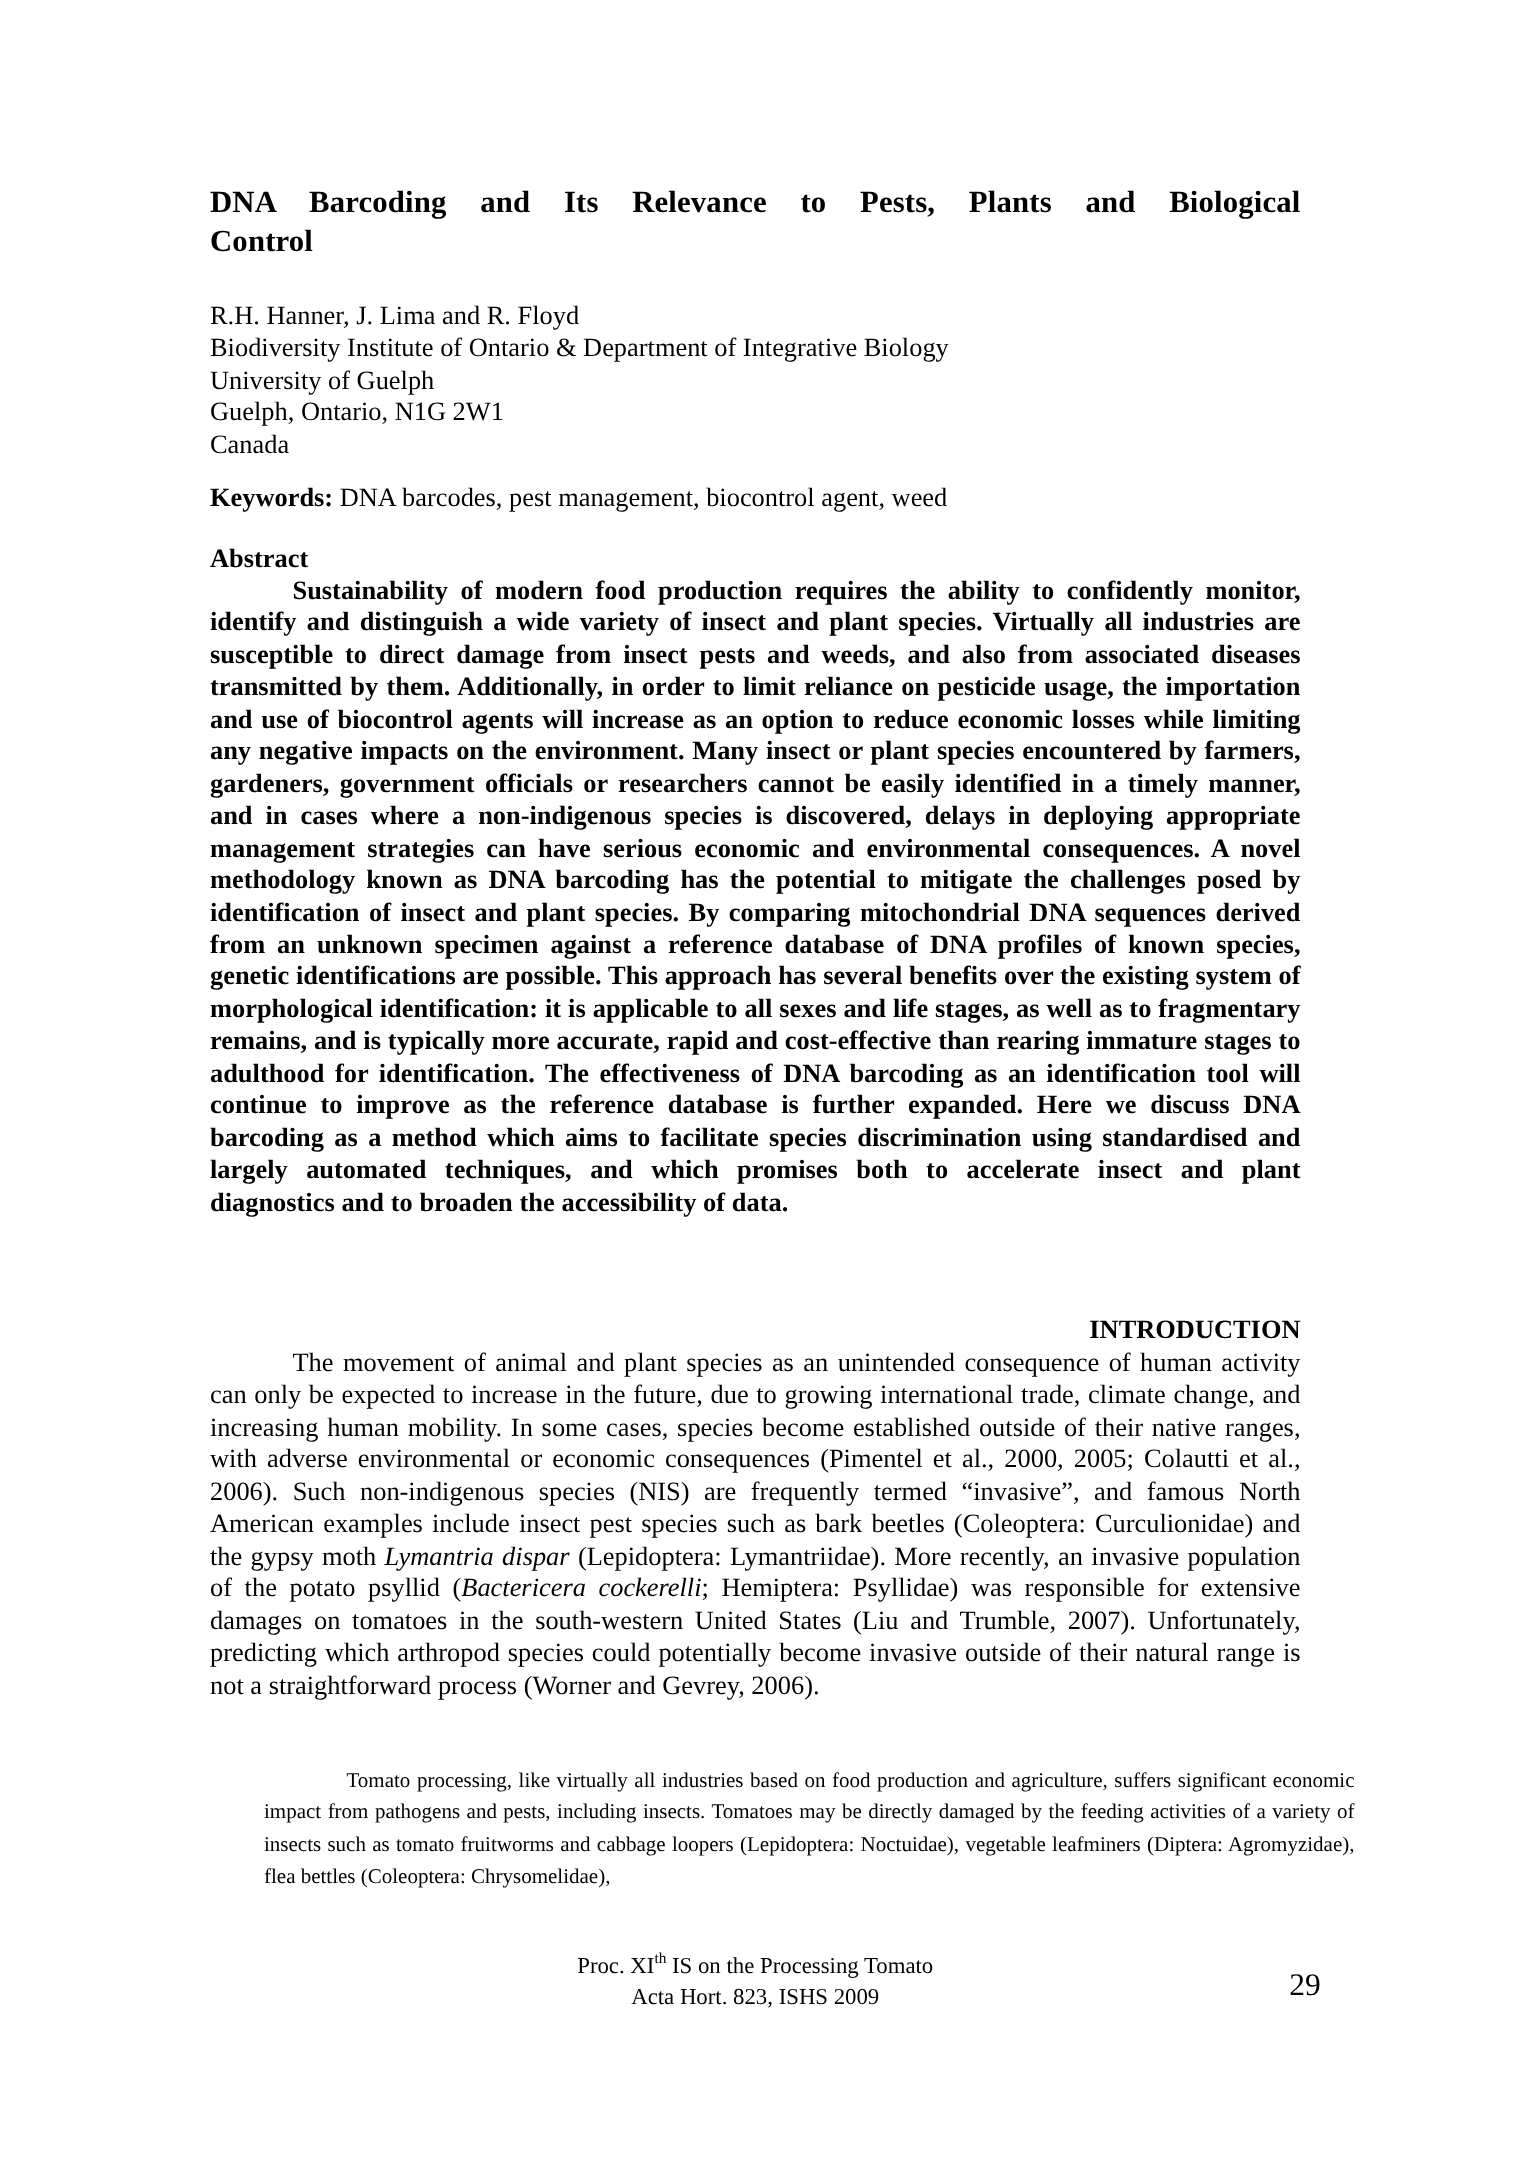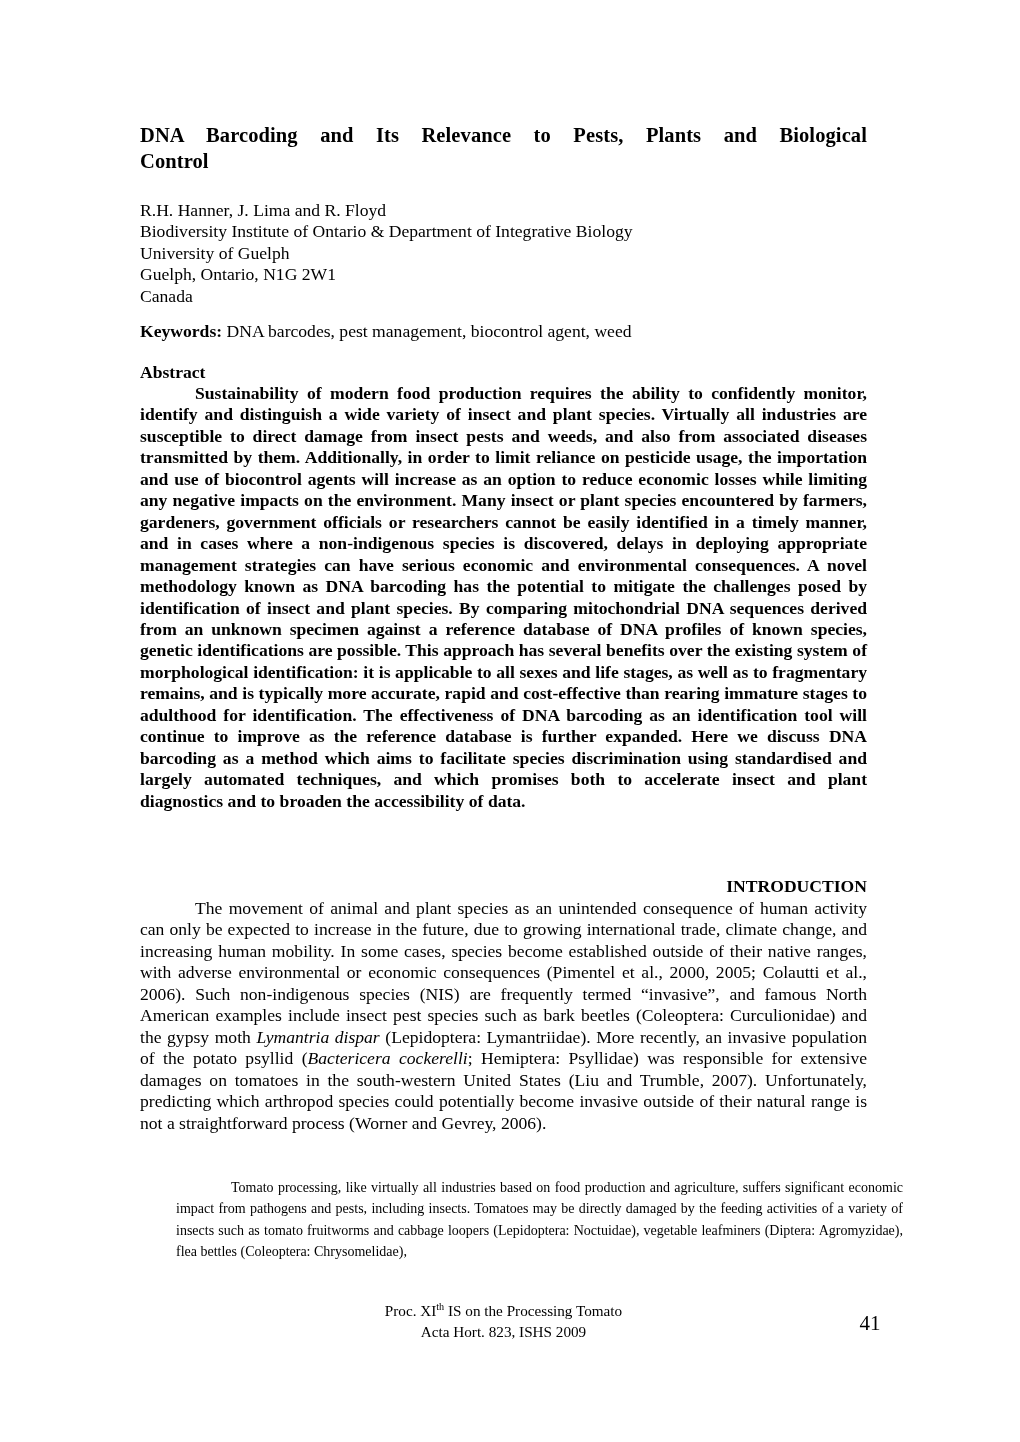"41" div.page-number { text: 41 -> 29 }
